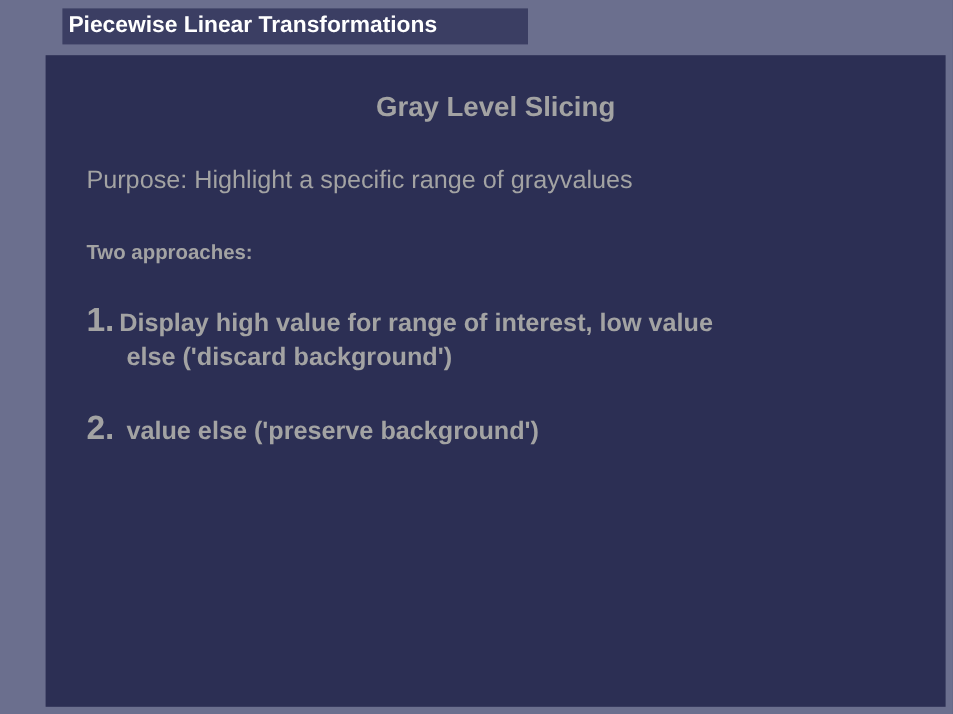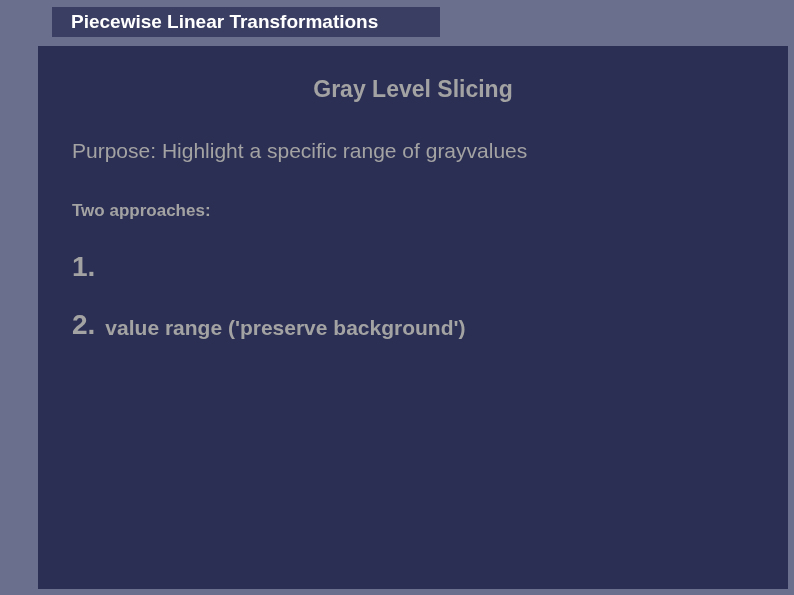"Piecewise Linear Transformations" .title-bar { padding-left: 19px -> 5px }
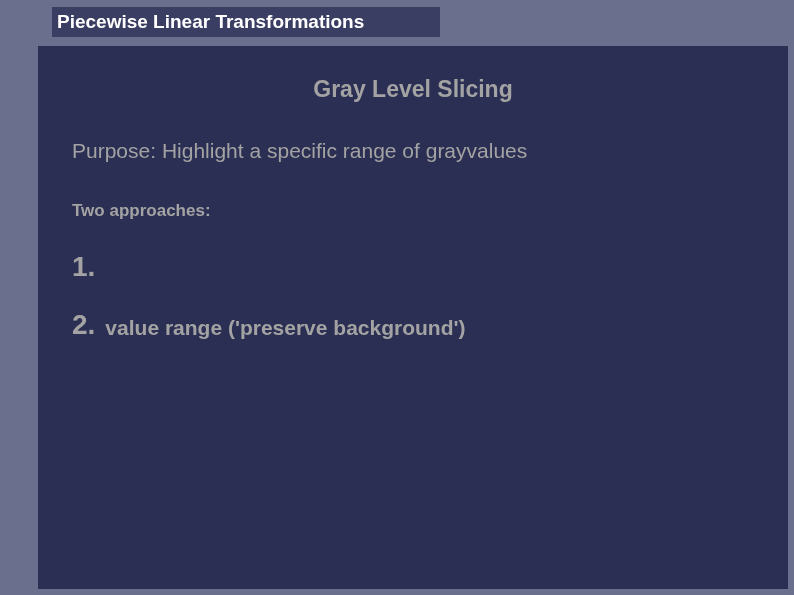"Display high value for range" span.list-text { html: none -> <span> <span>Display high value for range of interest, low value</span> <span>else ('discard background')</span> </span> }
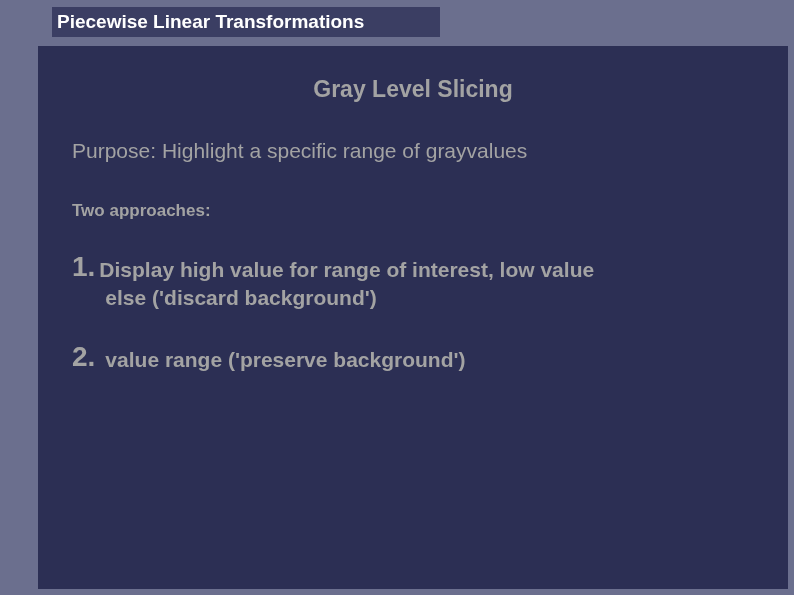"value range ('preserve background')" span.cont { text: range -> else }
